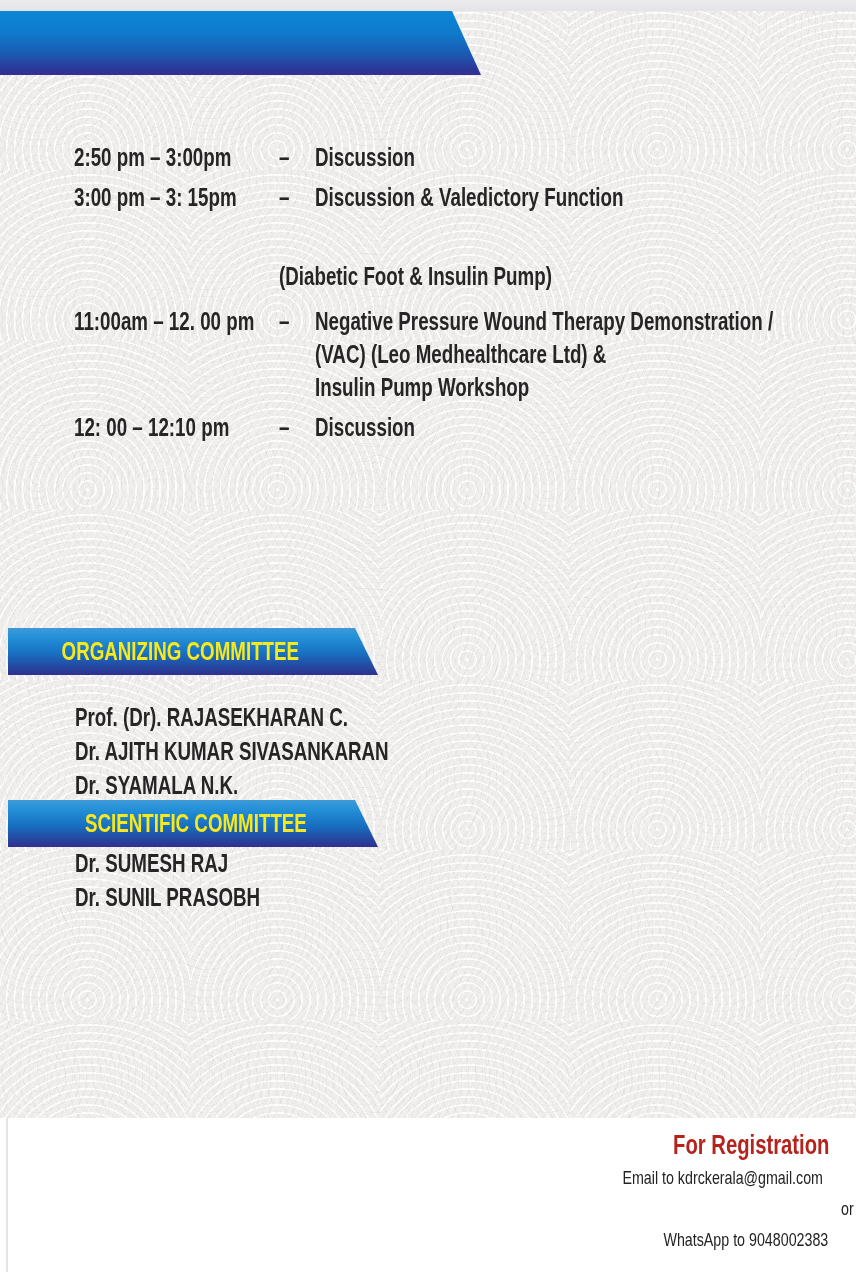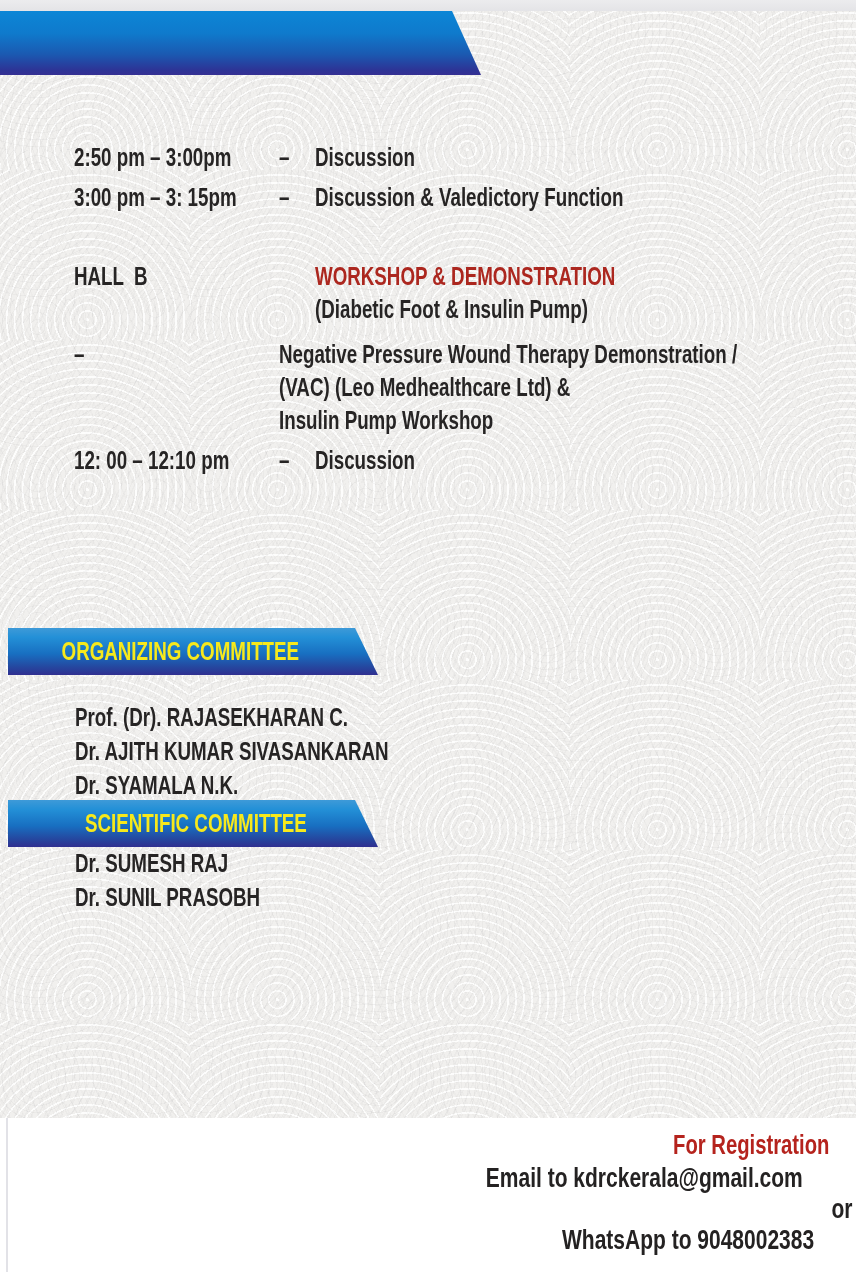"HALL B" span.time { html: <span><span>HALL B</span></span> -> none }
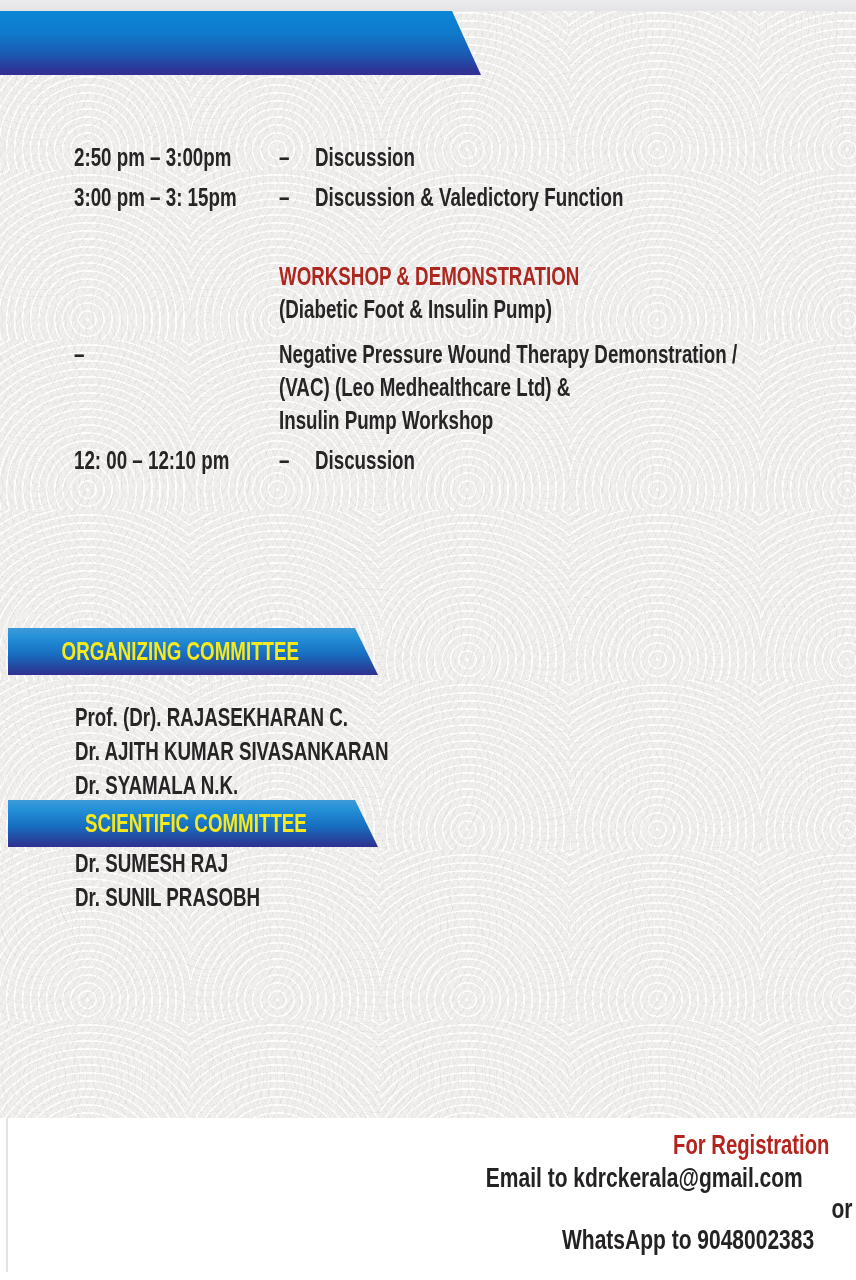"WORKSHOP & DEMONSTRATION" div.line { html: <div><span>WORKSHOP &amp; DEMONSTRATION</span></div> -> none }
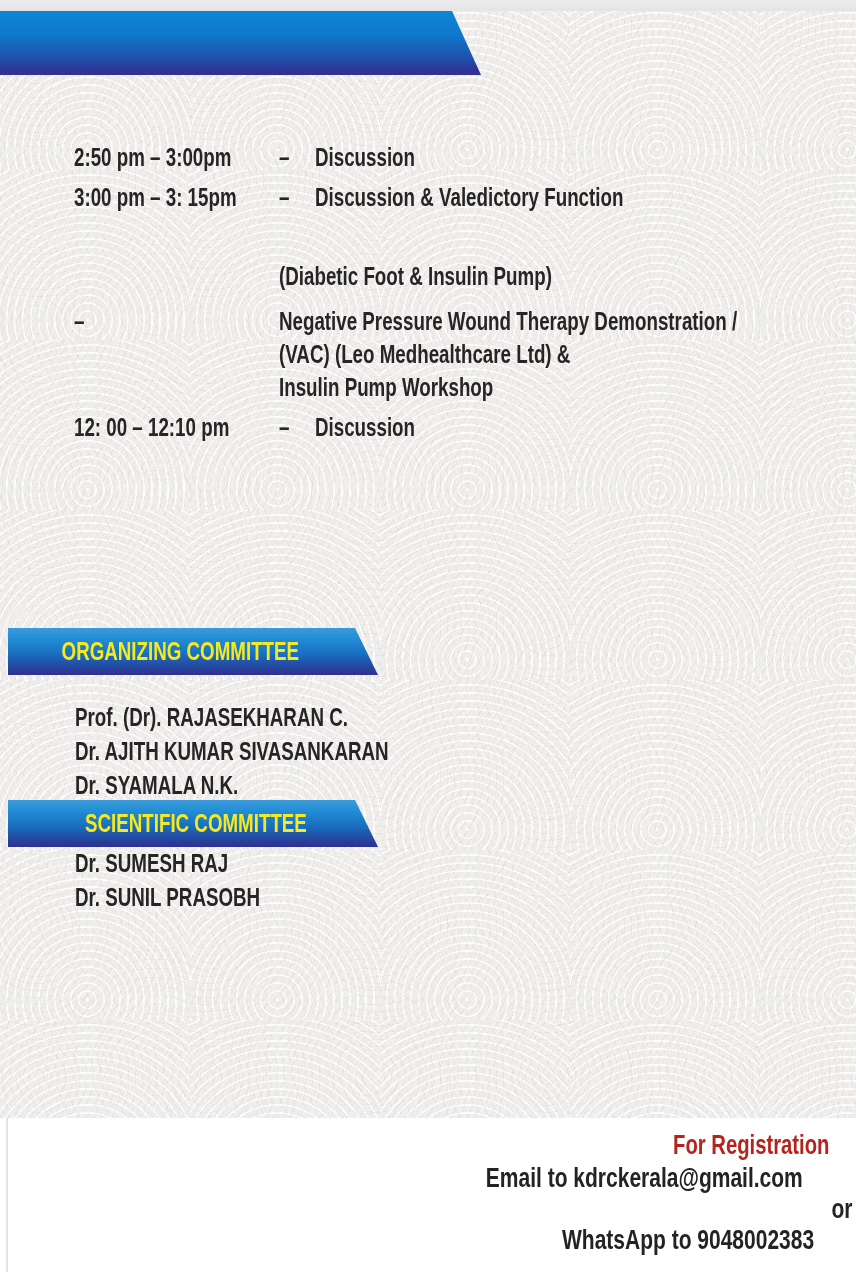"11:00am – 12. 00 pm" span.time { html: none -> <span><span>11:00am – 12. 00 pm</span></span> }
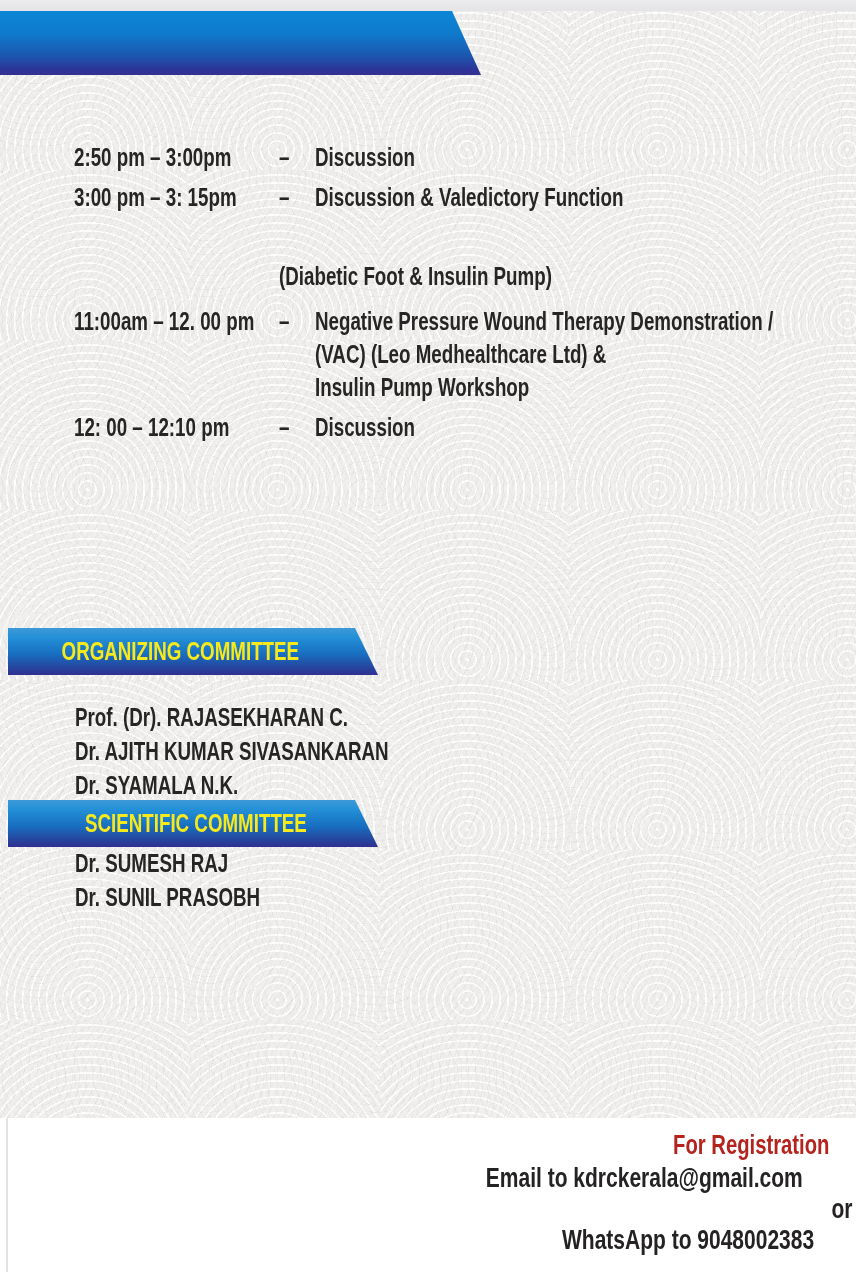"Email to kdrckerala@gmail.com" .reg-line { font-size: 28px -> 19px; font-weight: 700 -> 400 }
